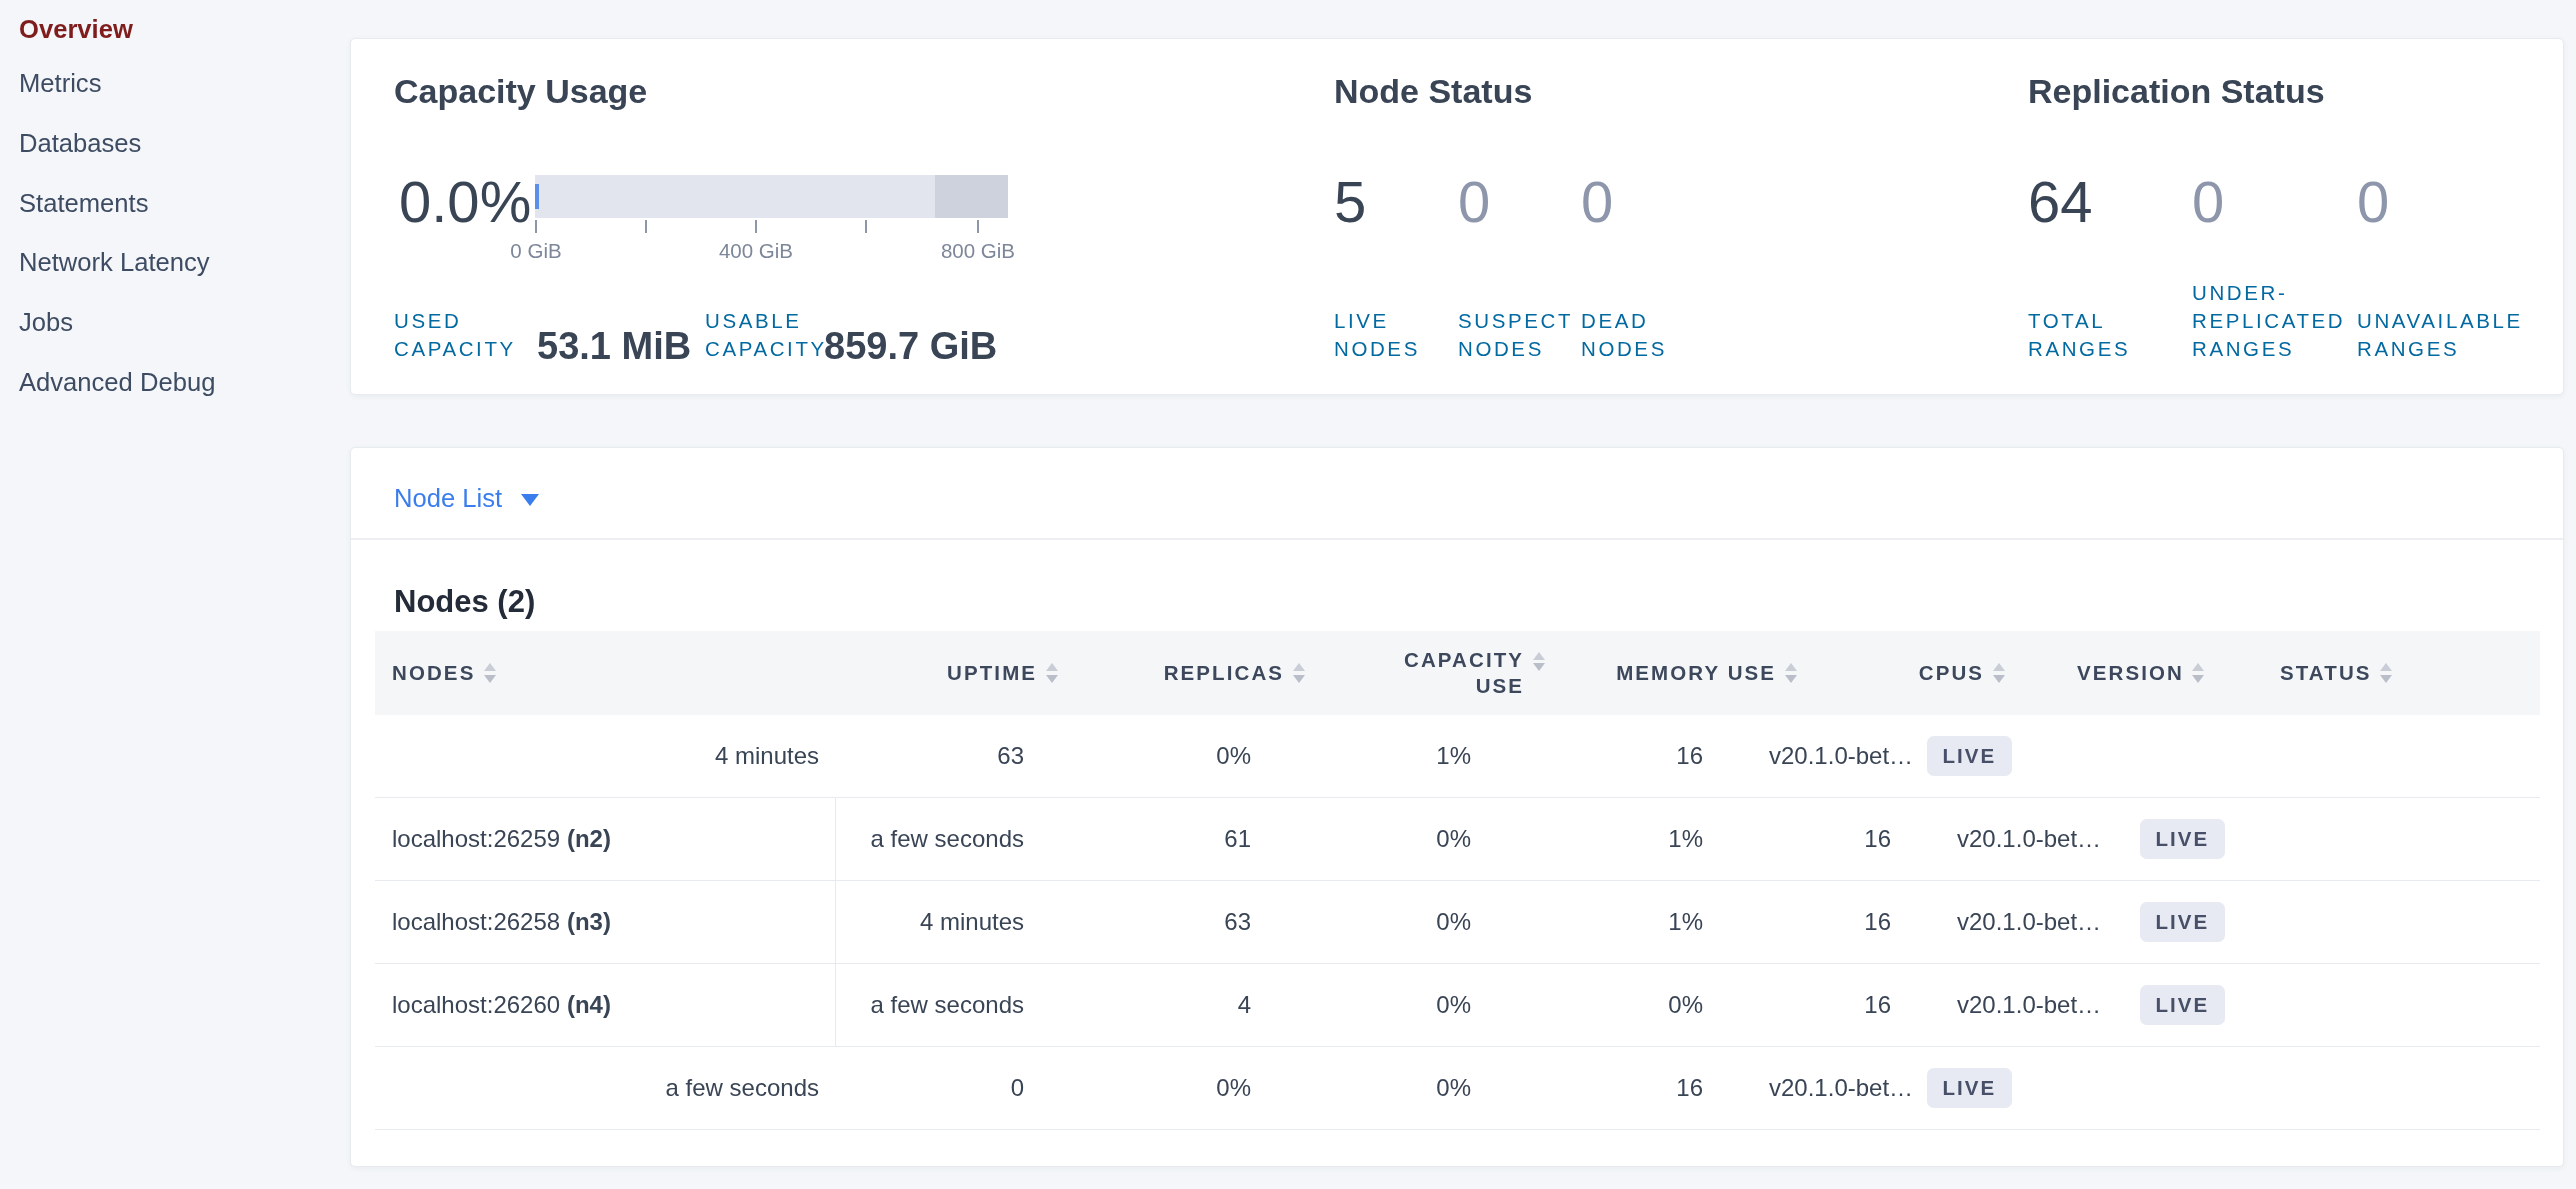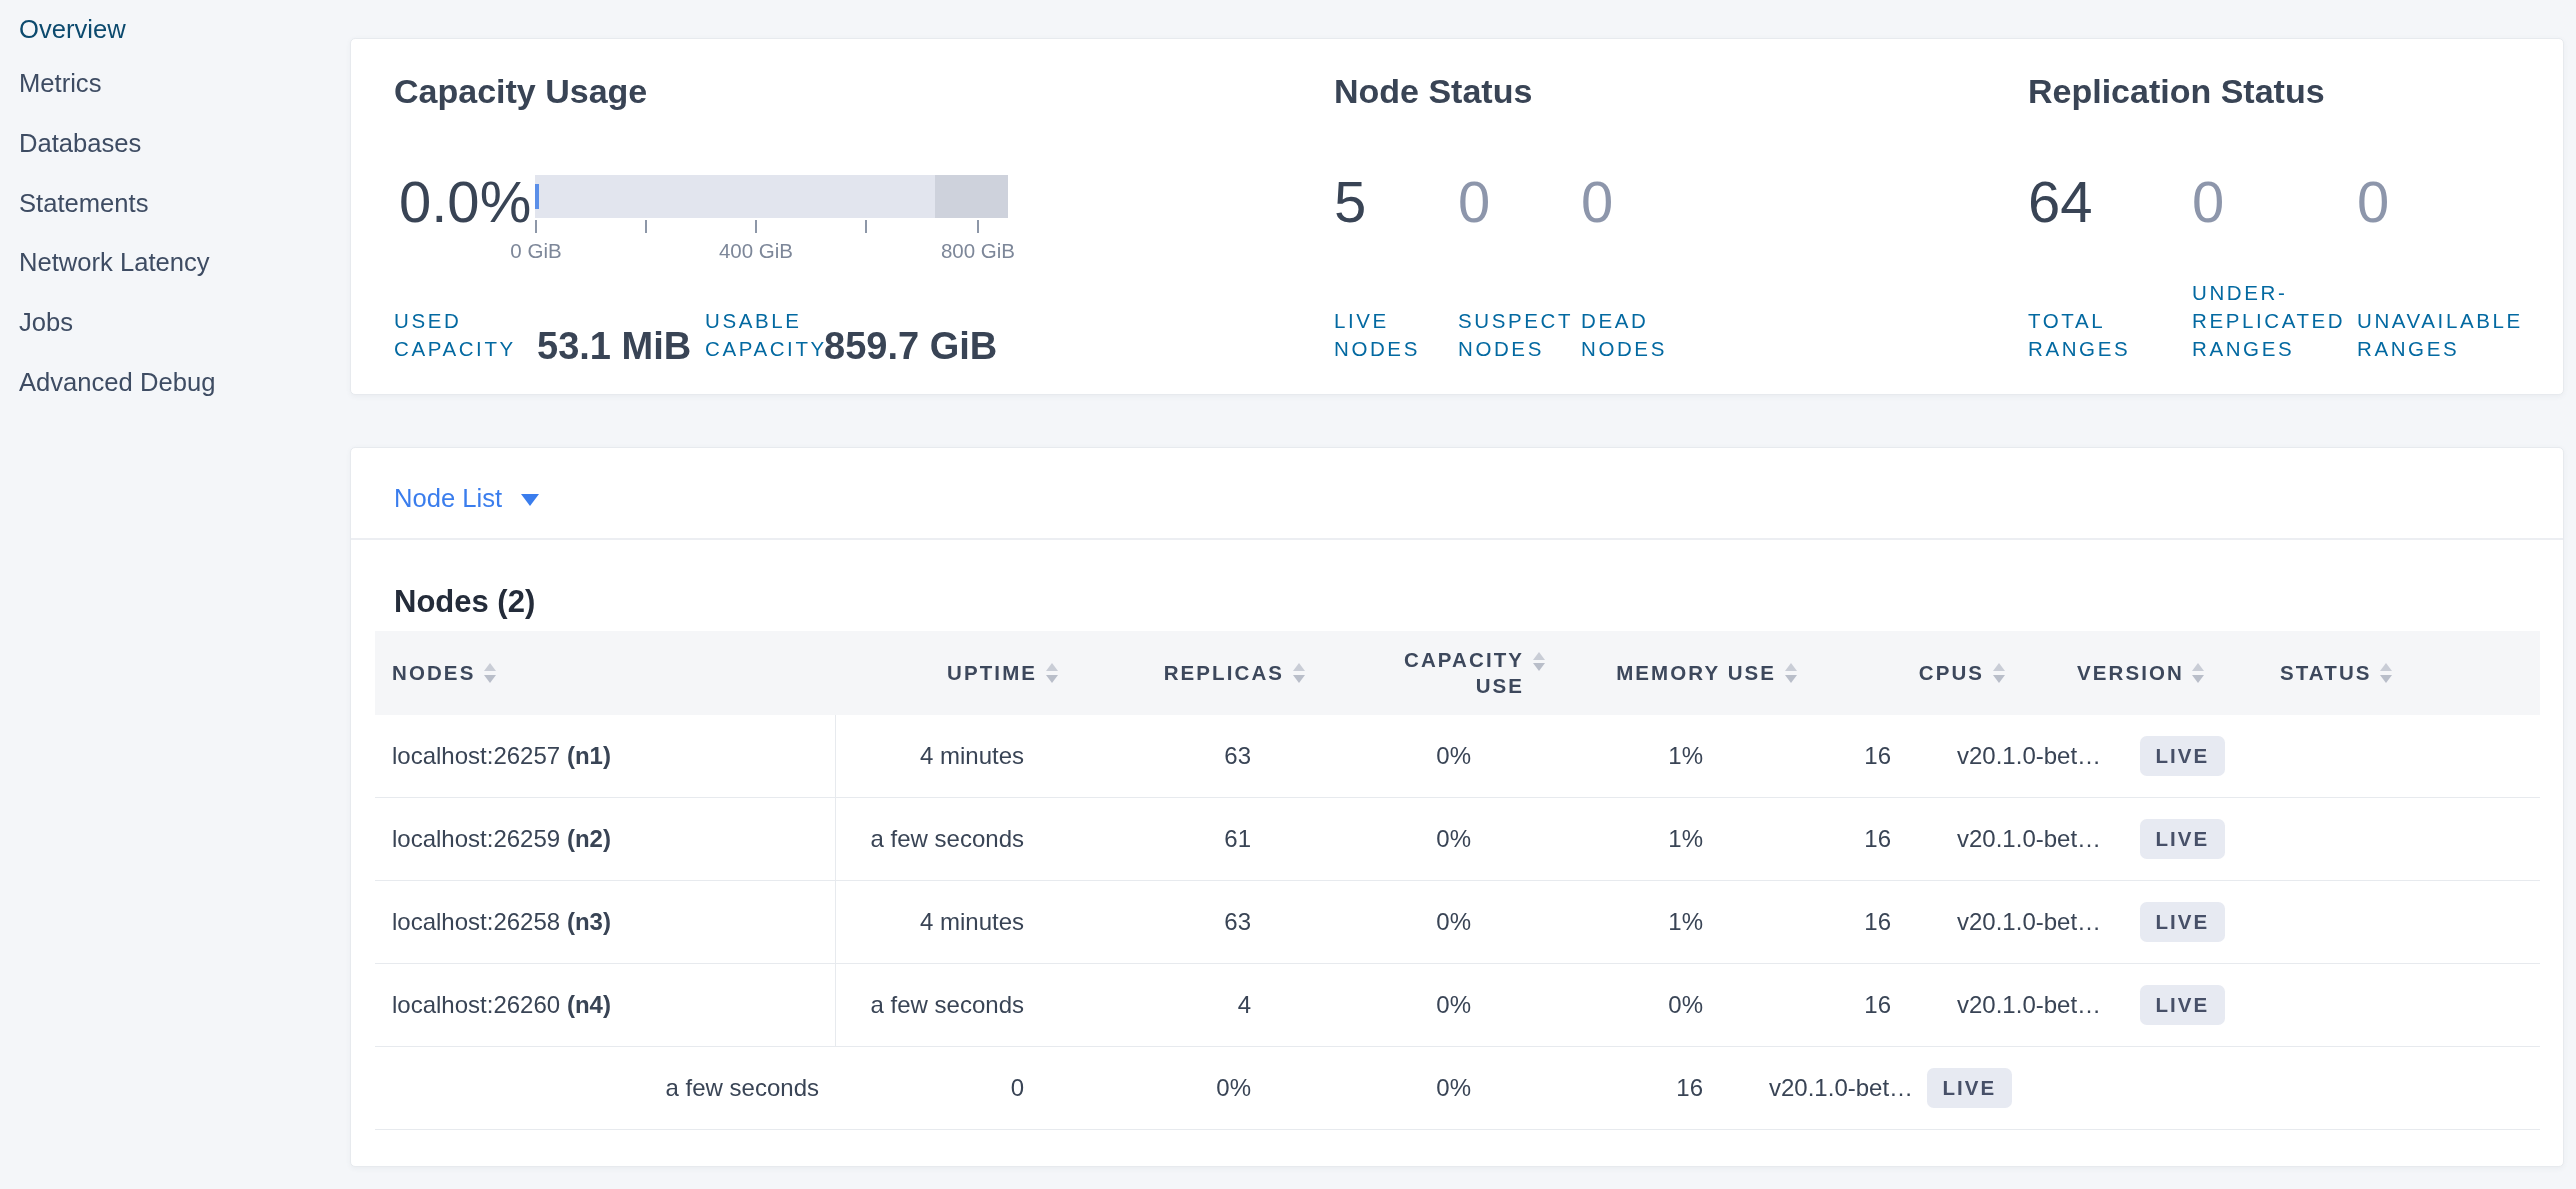"Overview" .nav-item.active { color: #0c4a6e -> #7f1d1d; font-weight: normal -> bold }
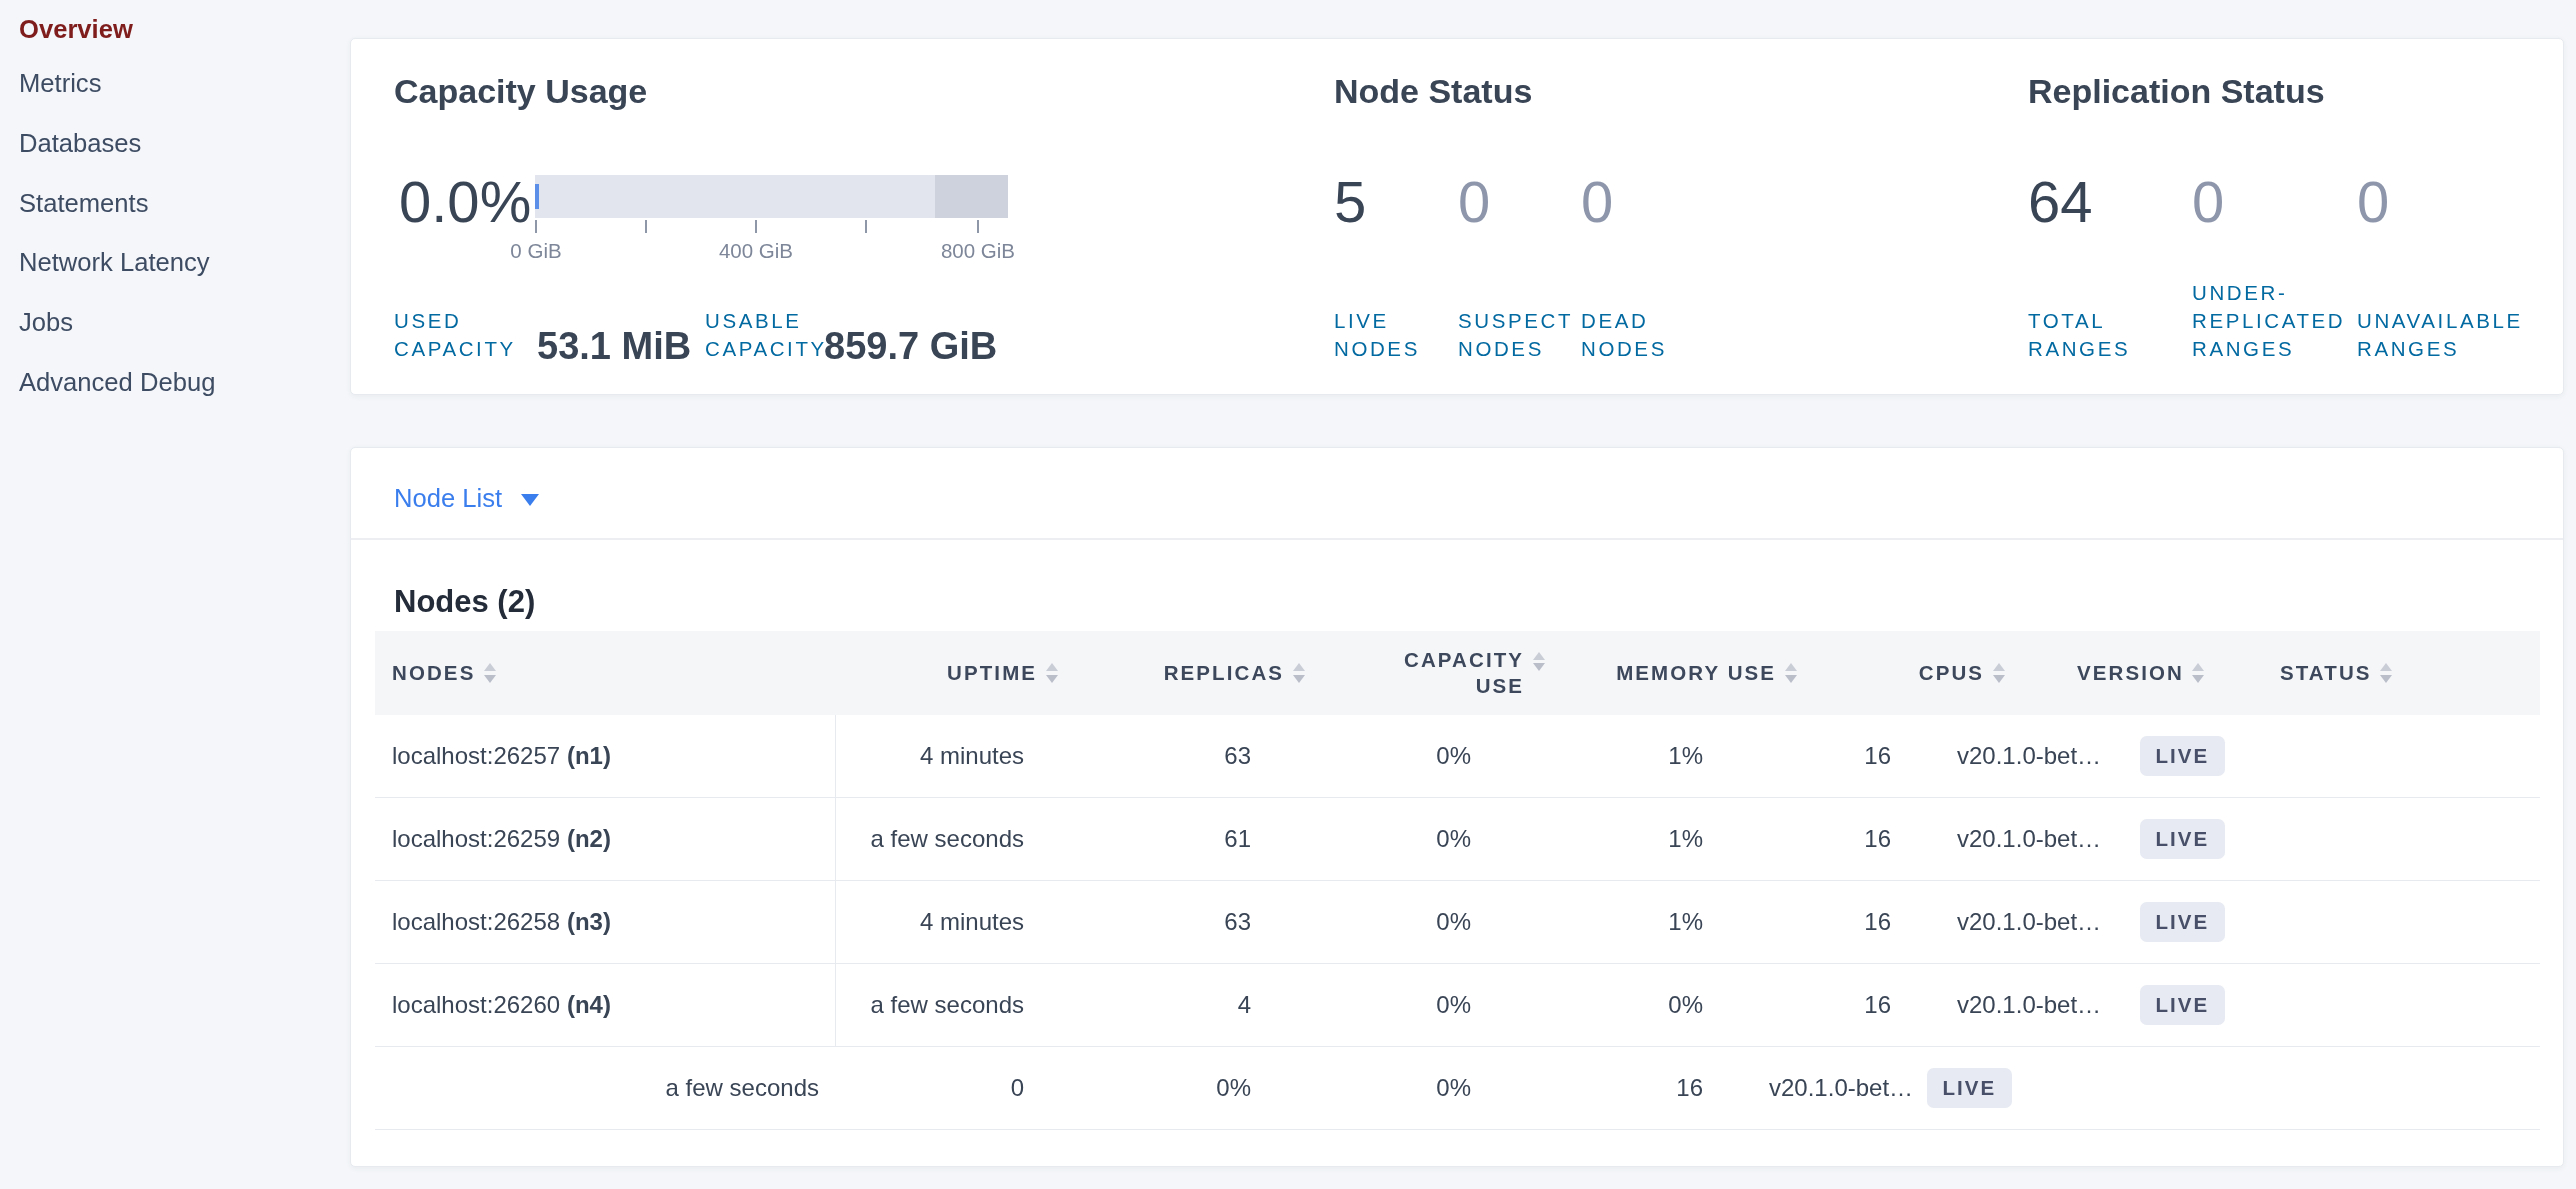"localhost:26257" div.cell { html: <div> <span>localhost:26257</span> <span>(n1)</span> </div> -> none }
